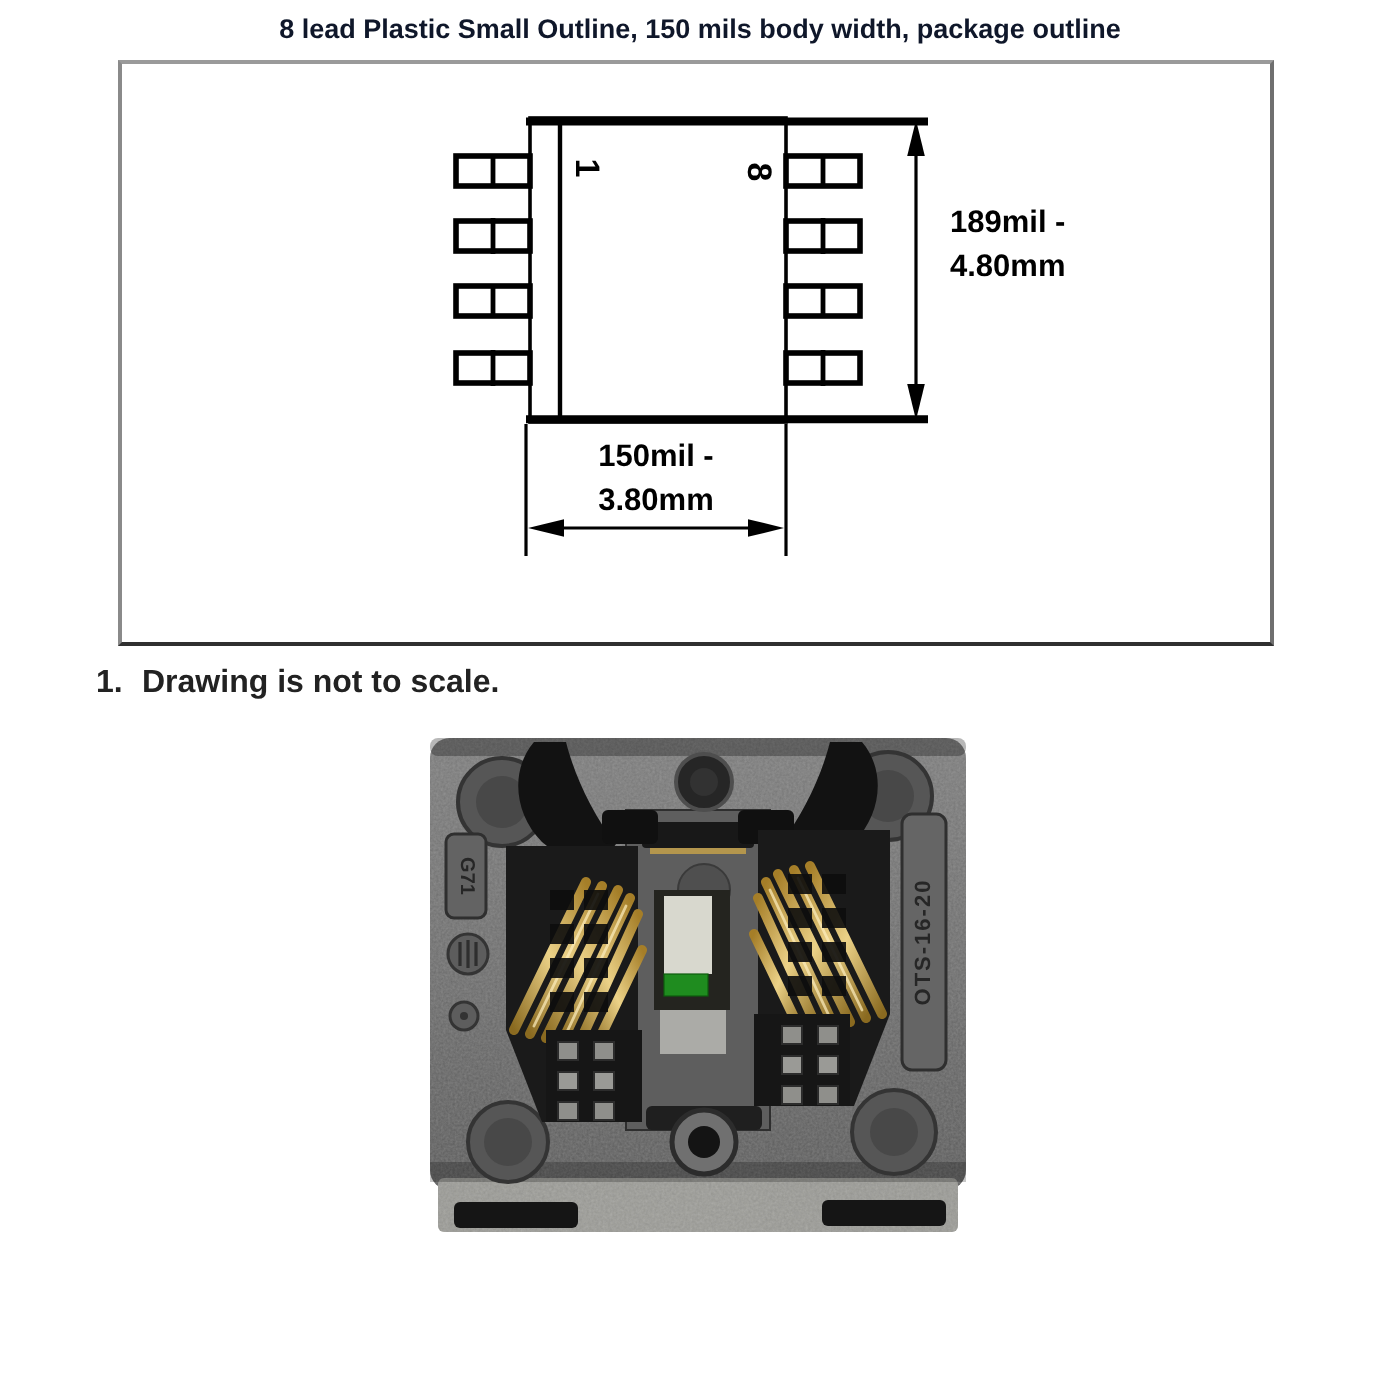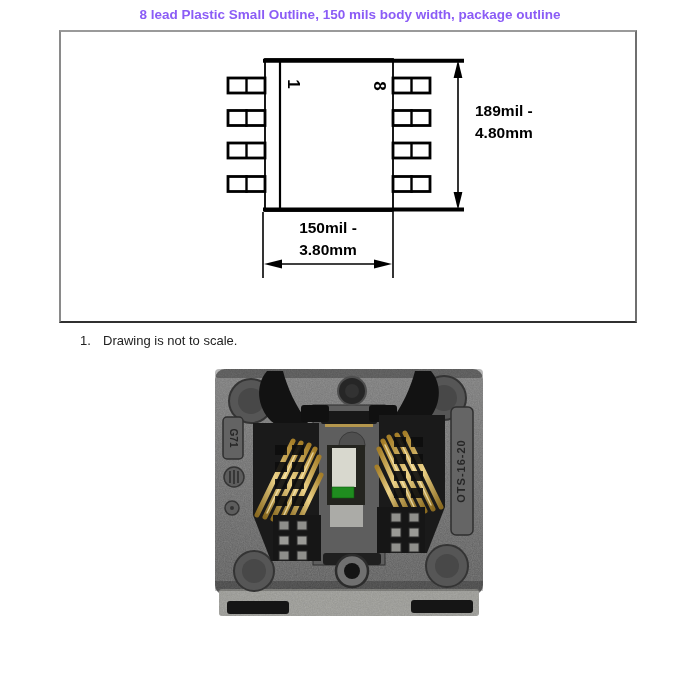"8 lead Plastic Small Outline," .title { color: #8b5cf6 -> #0f172a }
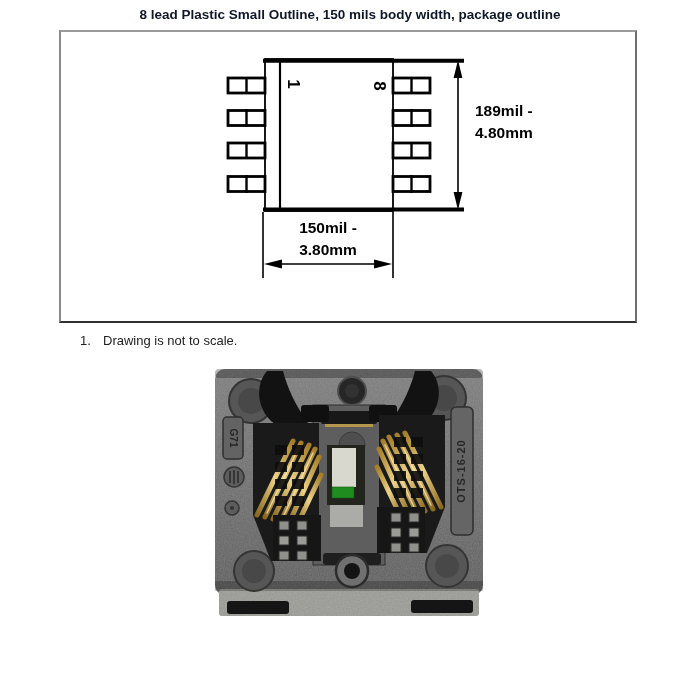"1. Drawing is not to" .note { font-size: 13px -> 16px; font-weight: none -> bold; left: 80px -> 48px }
